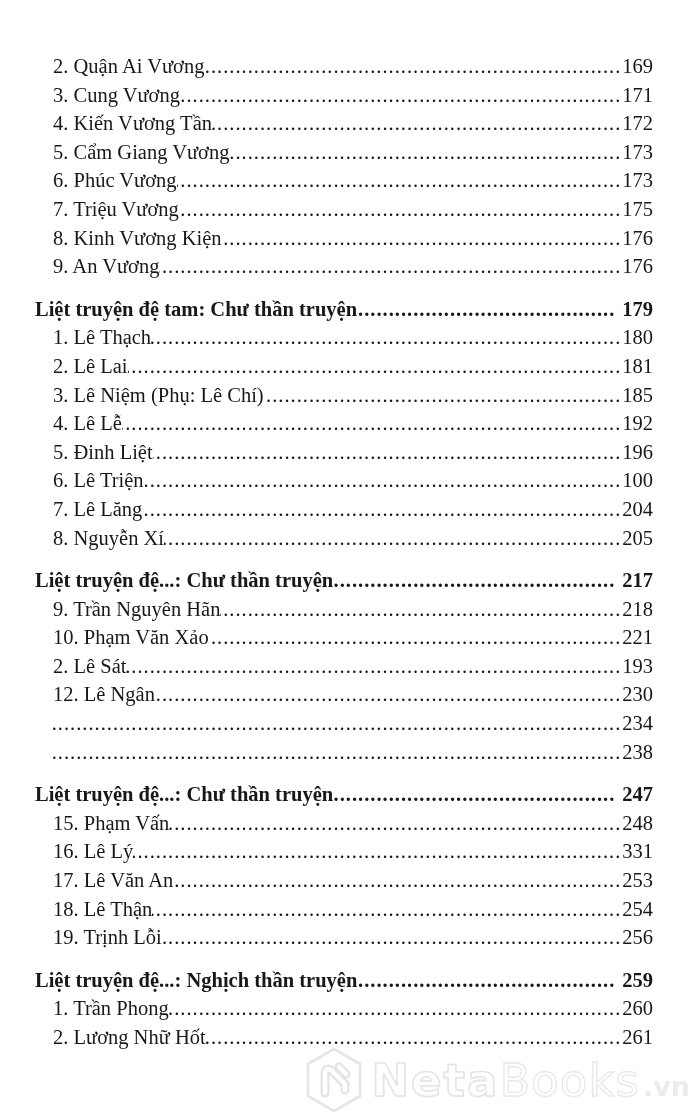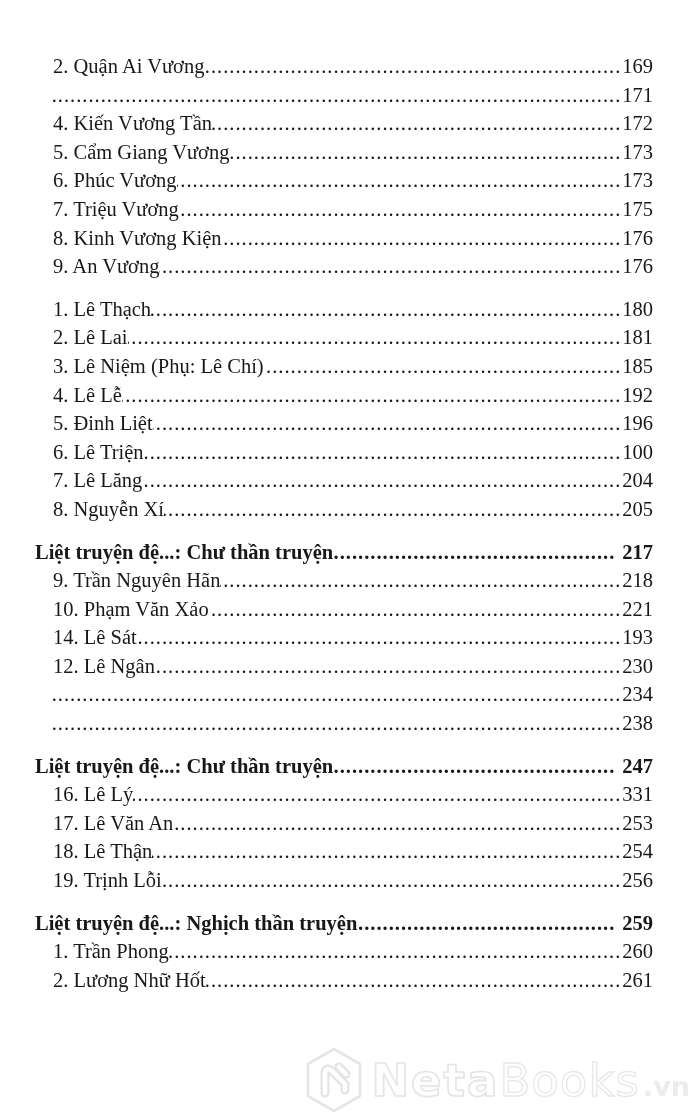"3. Cung Vương" span.title { html: none -> <span>3. Cung Vương</span> }
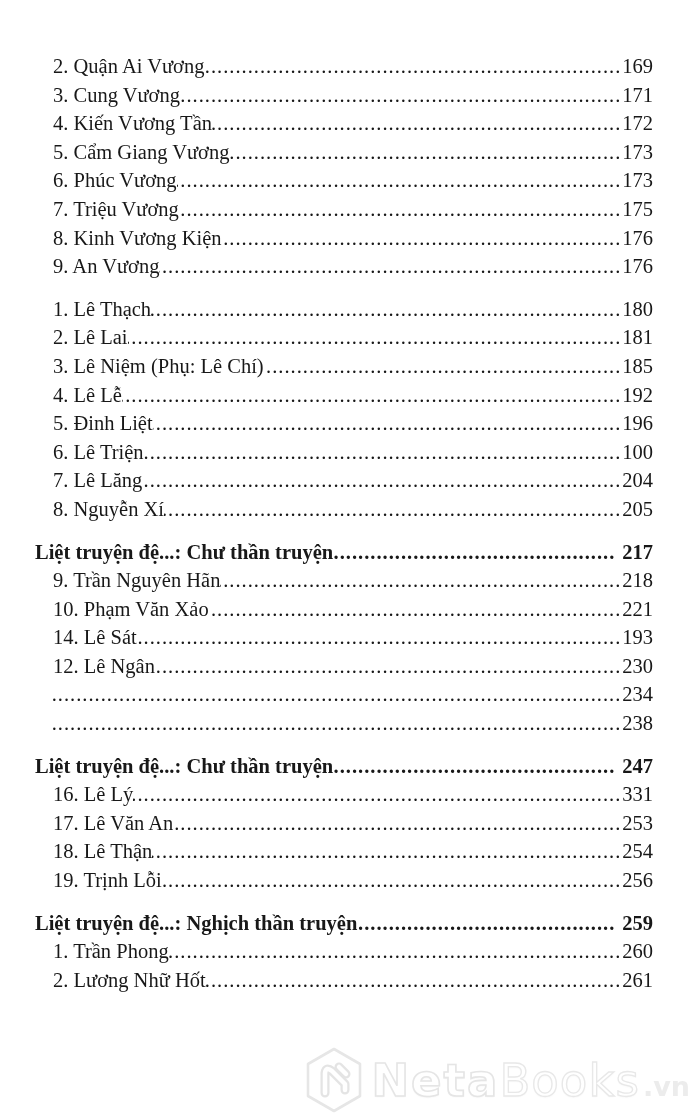"Liệt truyện đệ tam: Chư" div.row { html: none -> <div> <span>Liệt truyện đệ tam: Chư thần truyện</span> <span></span> <span>179</span> </div> }
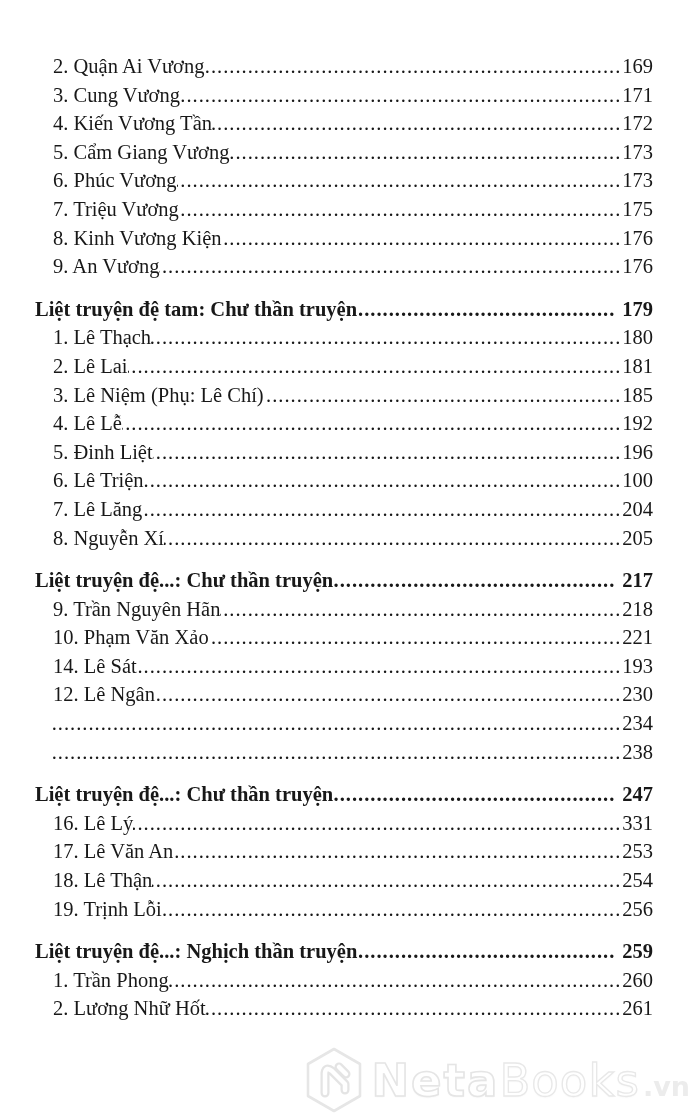"14. Lê Sát" span.title { text: 14 -> 2 }
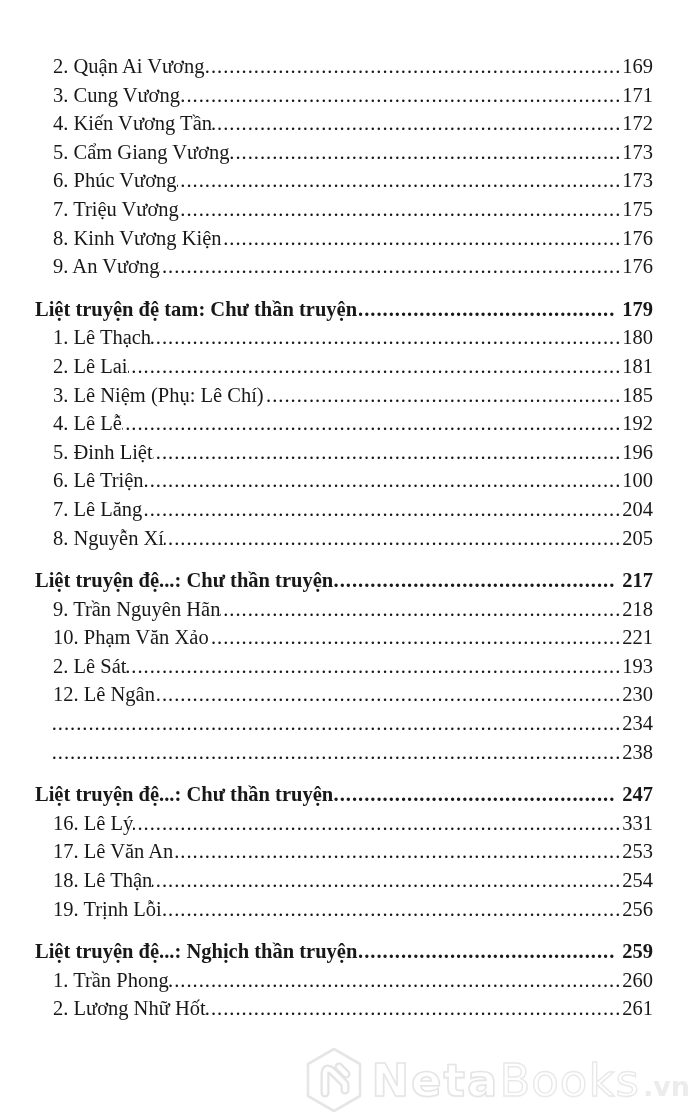"15. Phạm Vấn" div.row { html: none -> <div> <span>15. Phạm Vấn</span> <span></span> <span>248</span> </div> }
